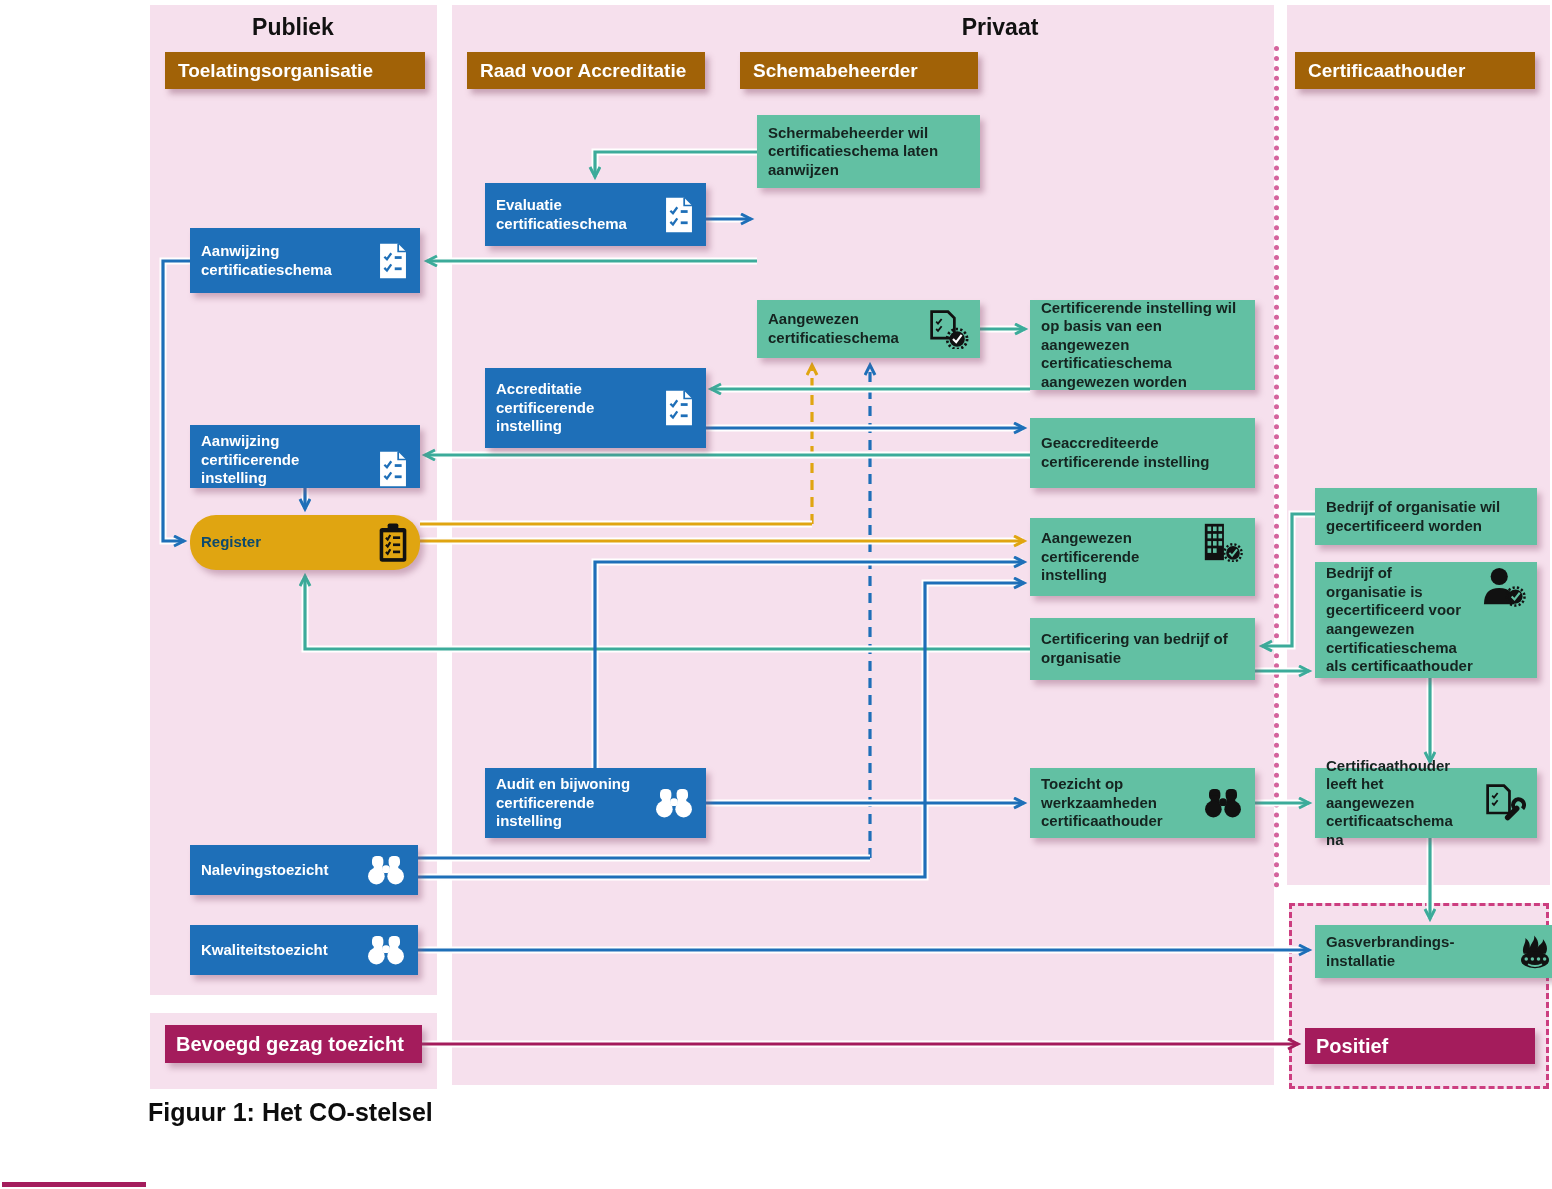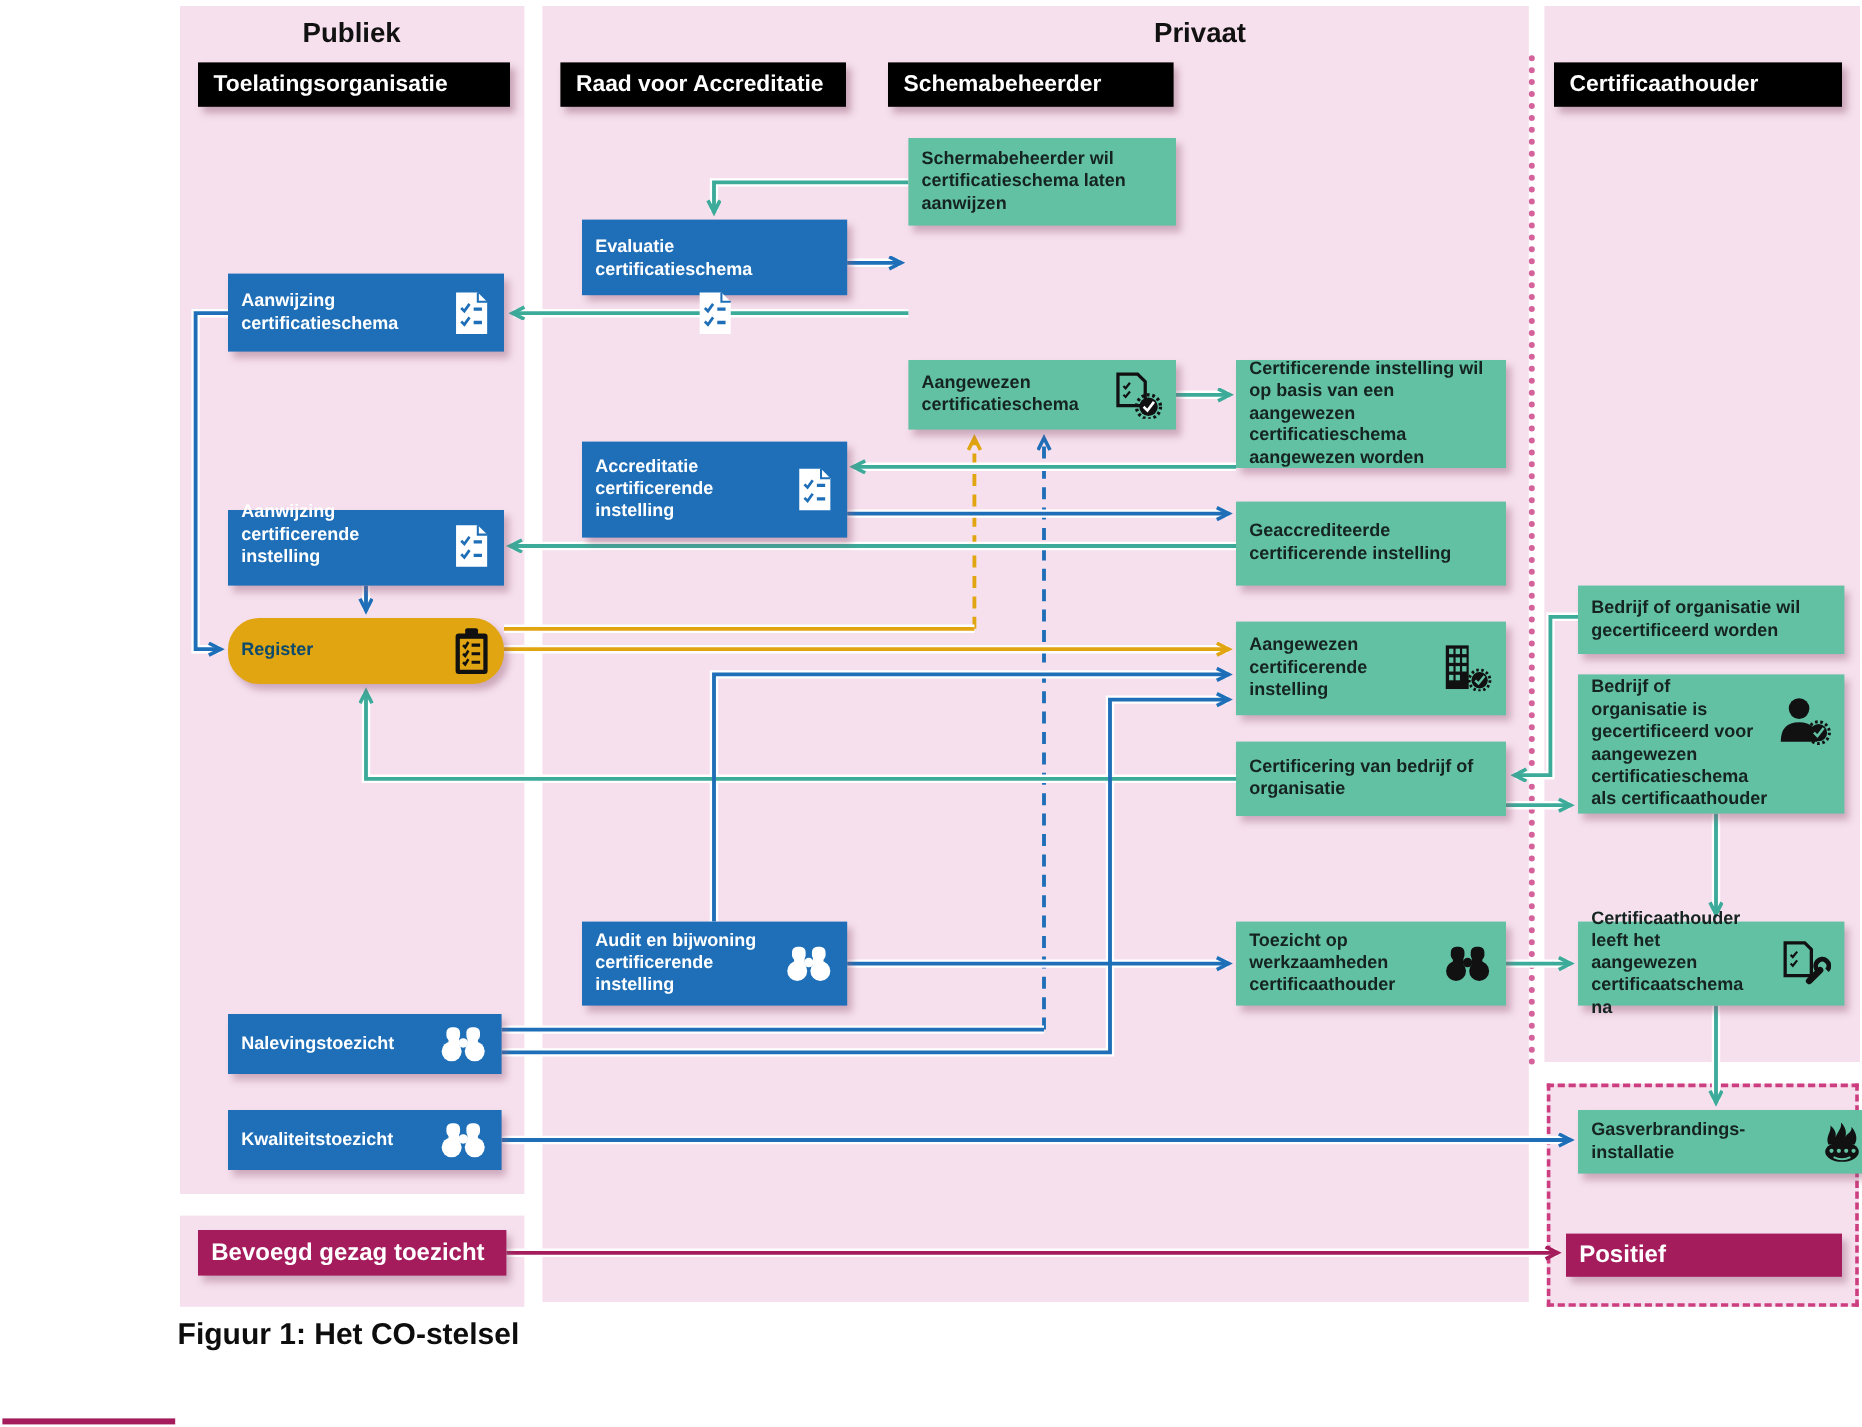"Toelatingsorganisatie" .colhead { background: #000000 -> #a16207 }
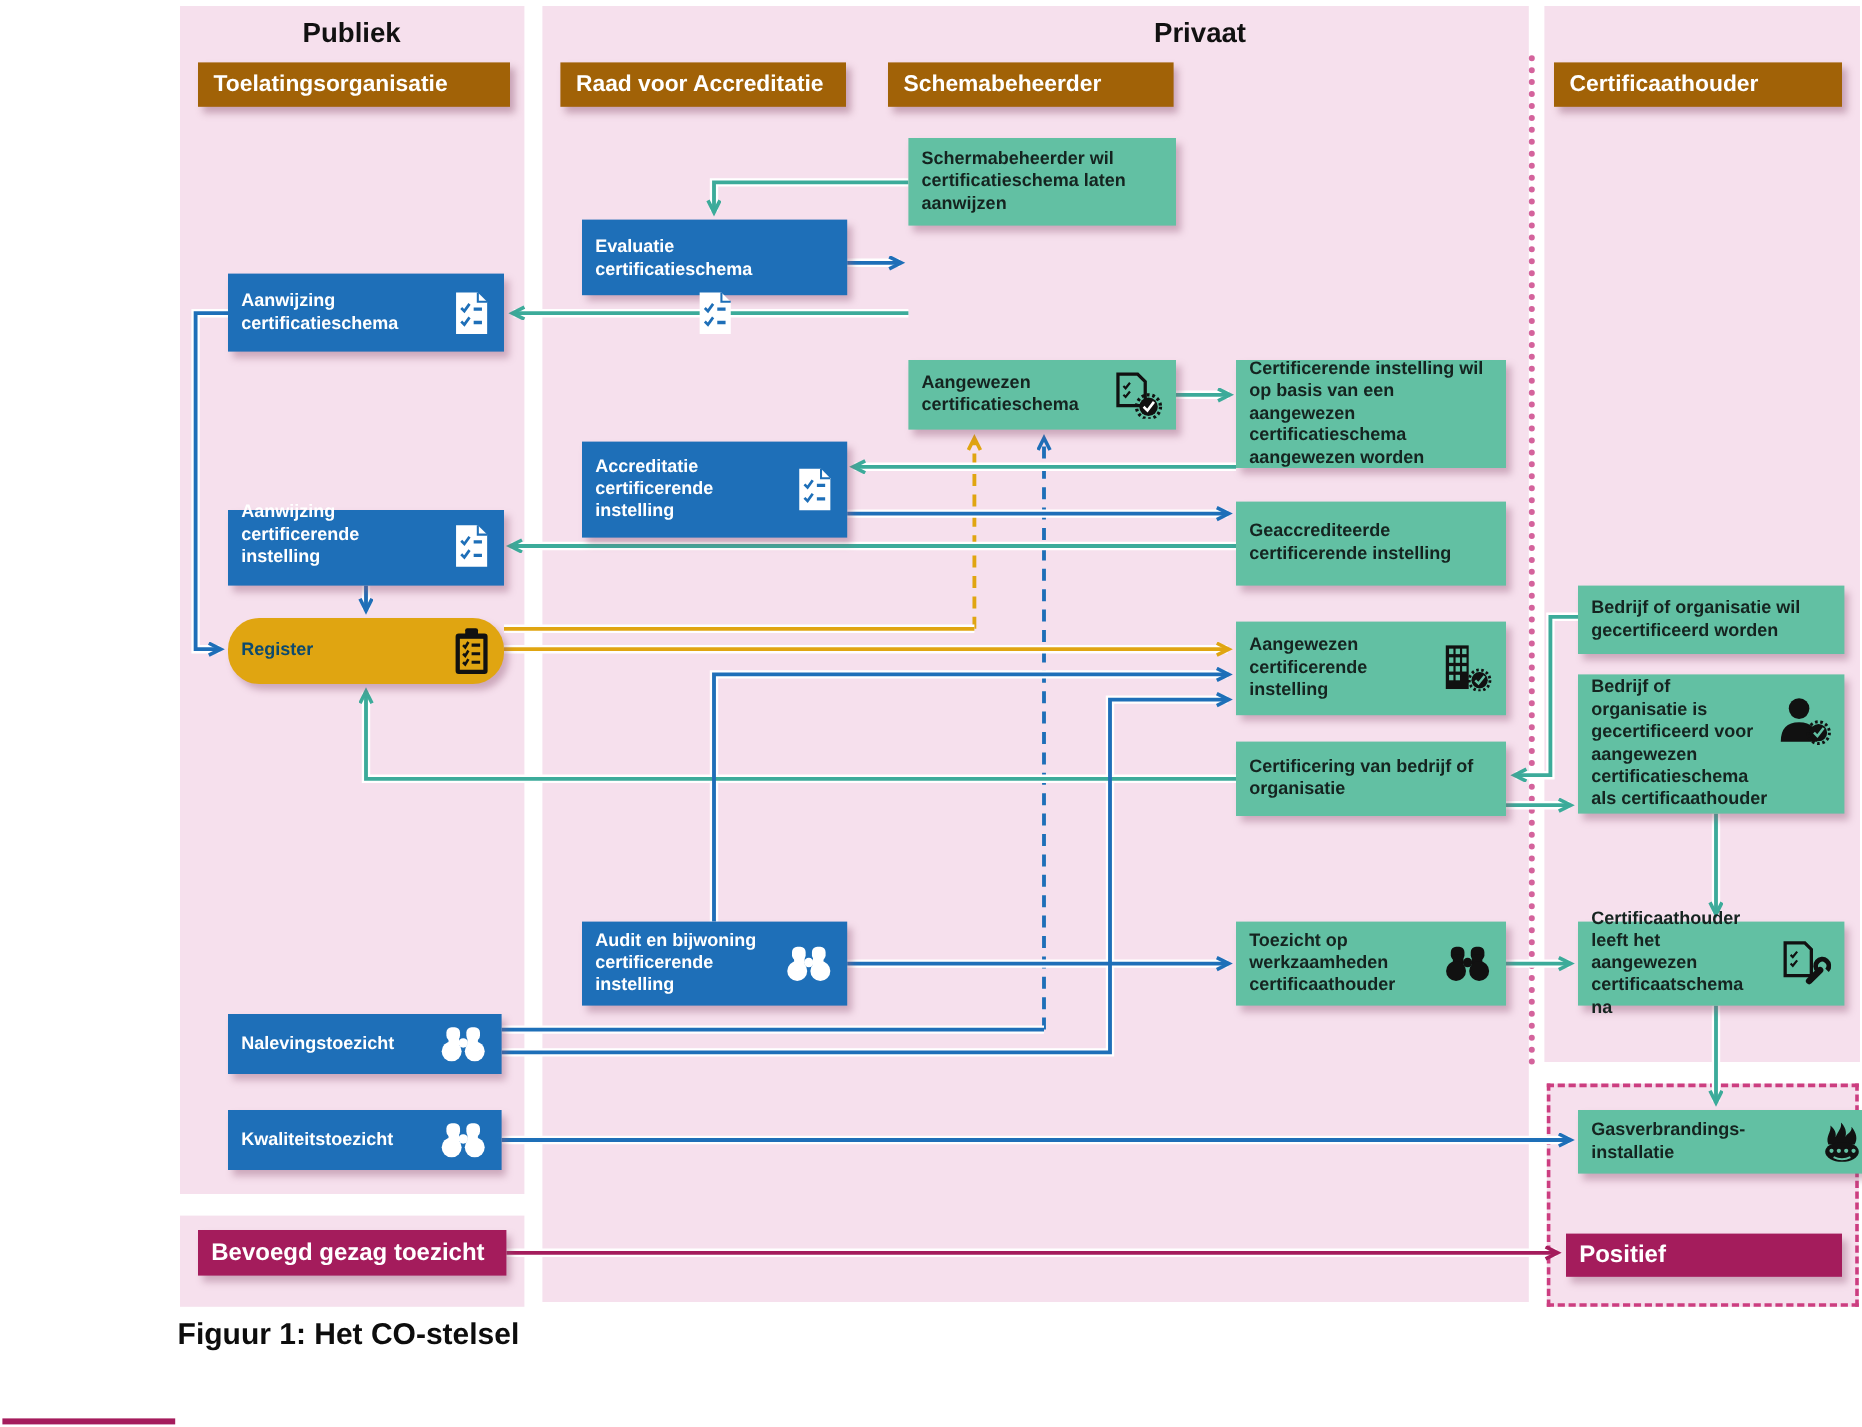"Schermabeheerder wil certificatieschema" .box { padding: 14px 11px -> 0 11px }
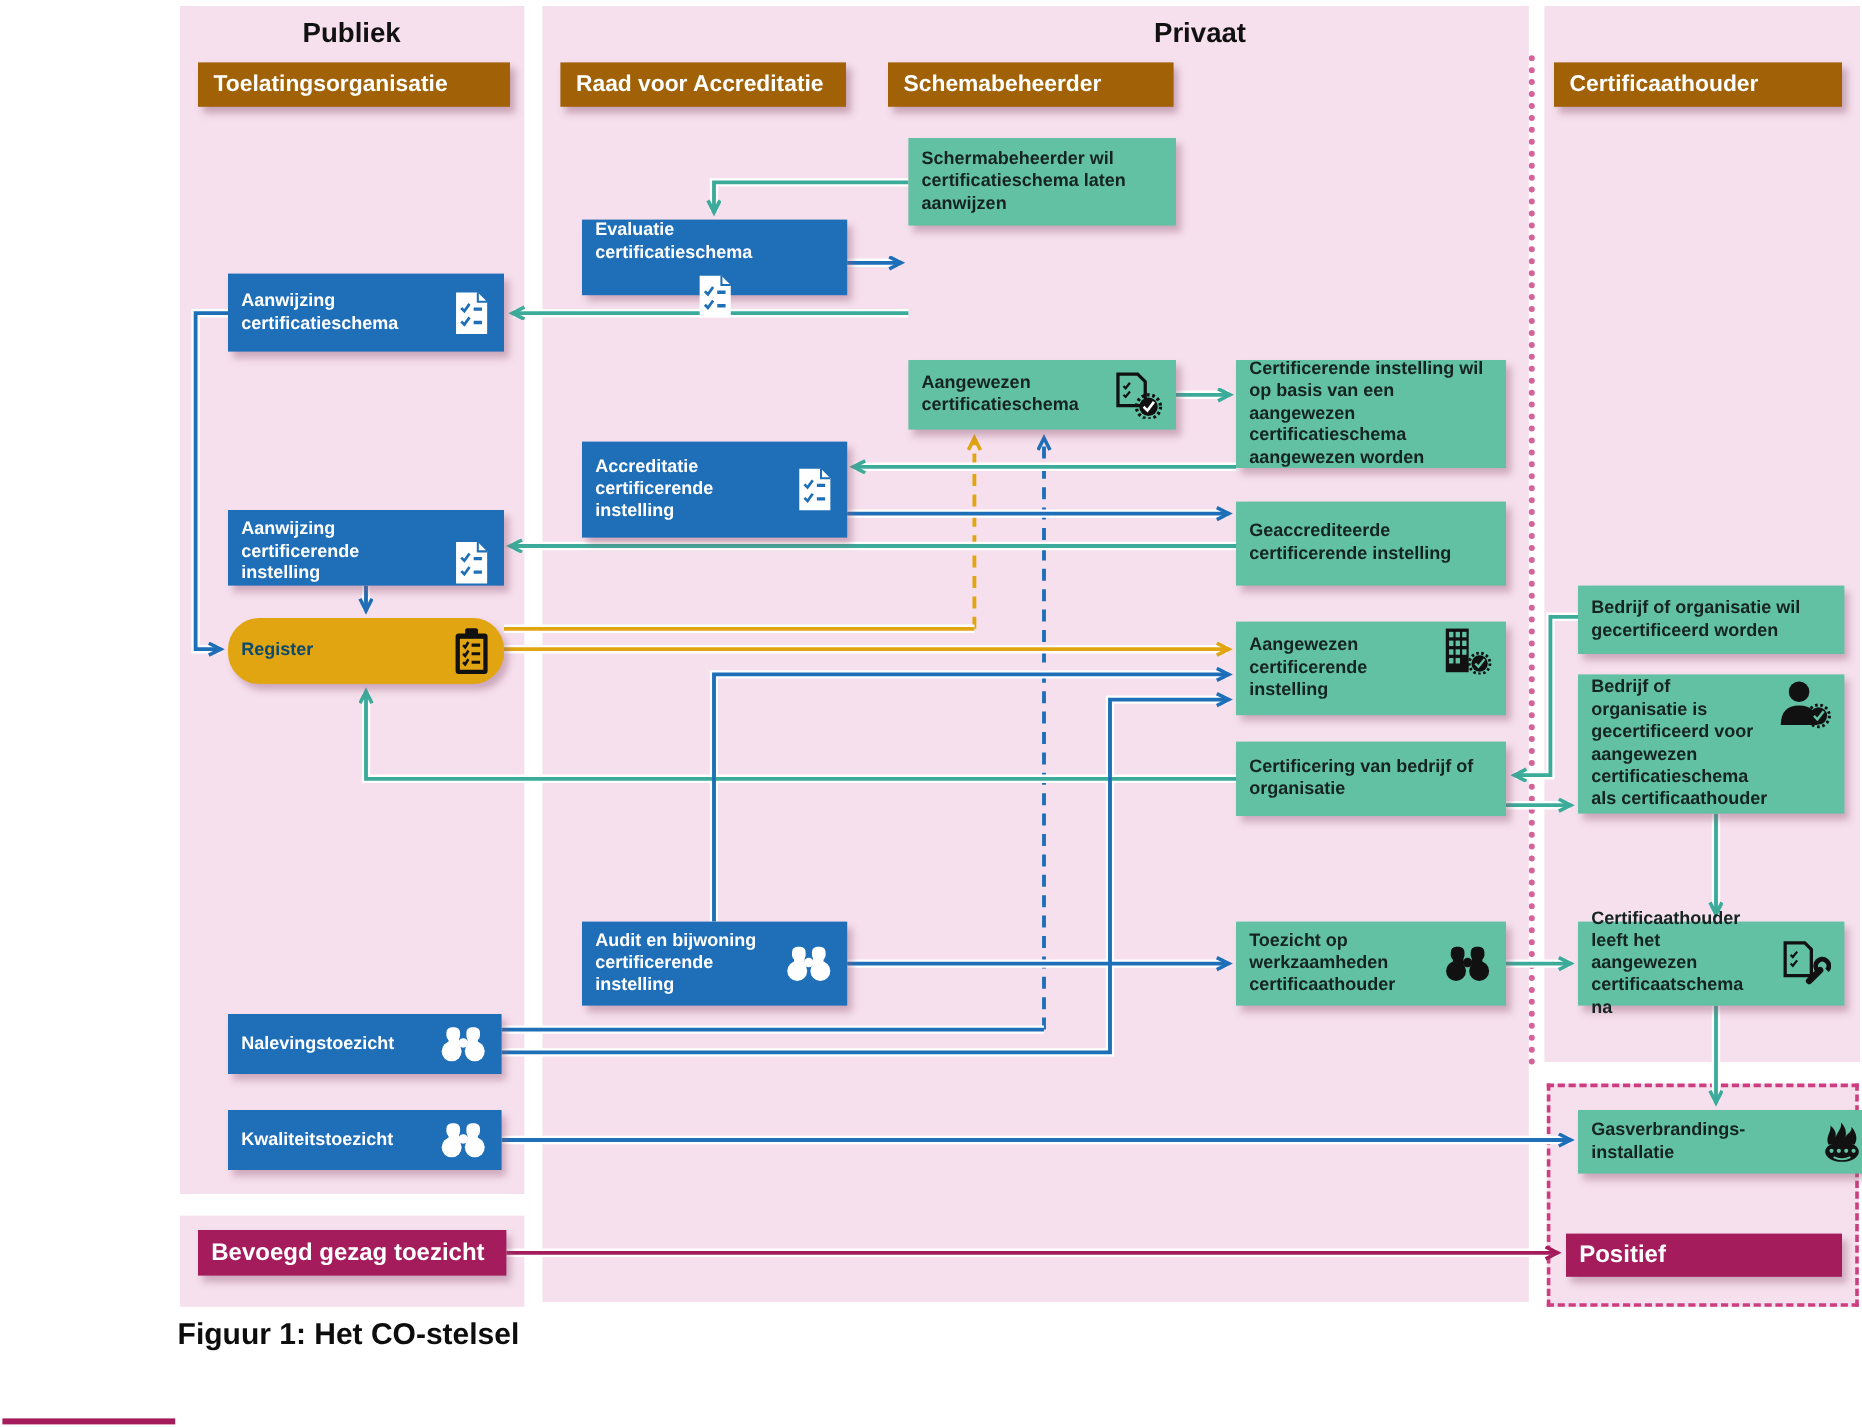"Evaluatie certificatieschema" div.box { flex-direction: column -> none }
